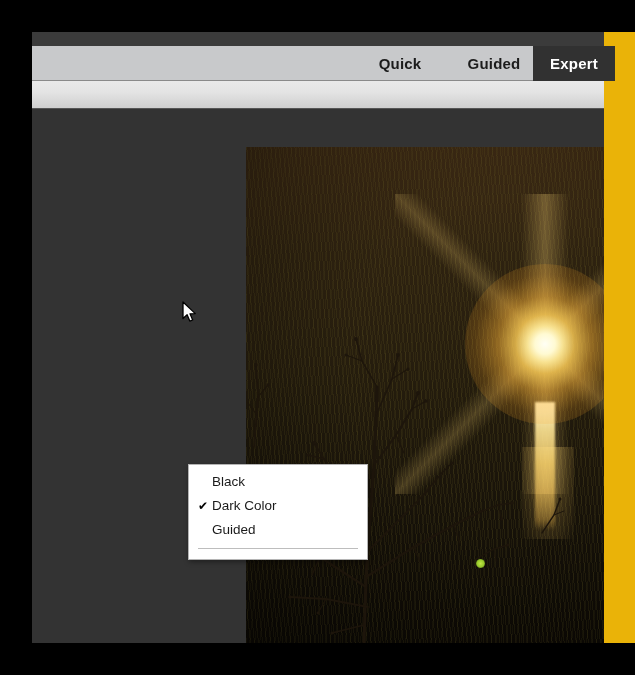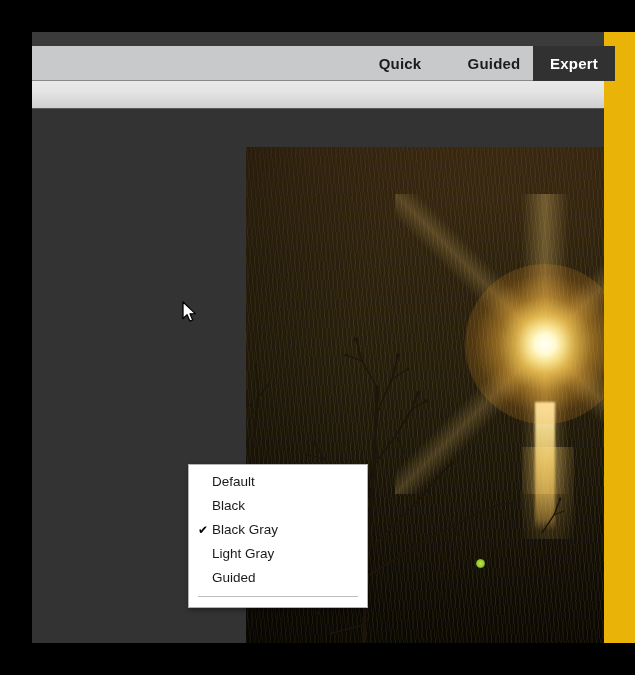"Default" div.menu-item { html: <div> <span></span> <span>Default</span> </div> -> none }
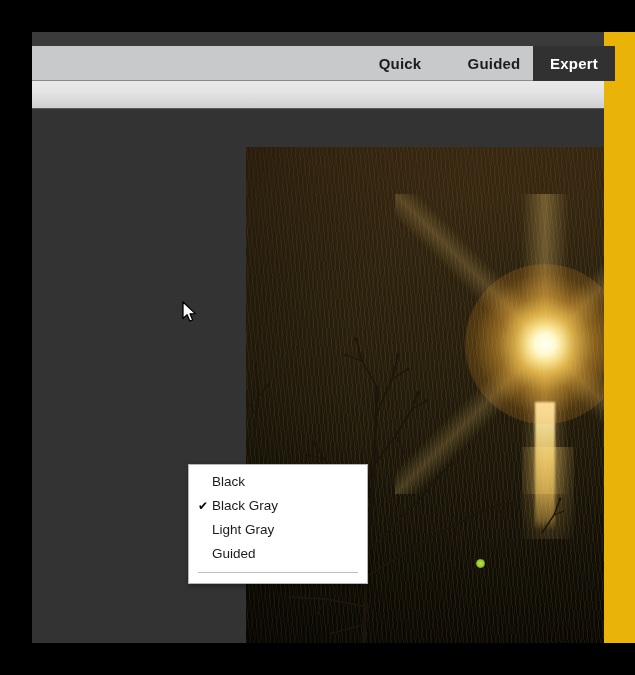"Black Gray" span { text: Black Gray -> Dark Color }
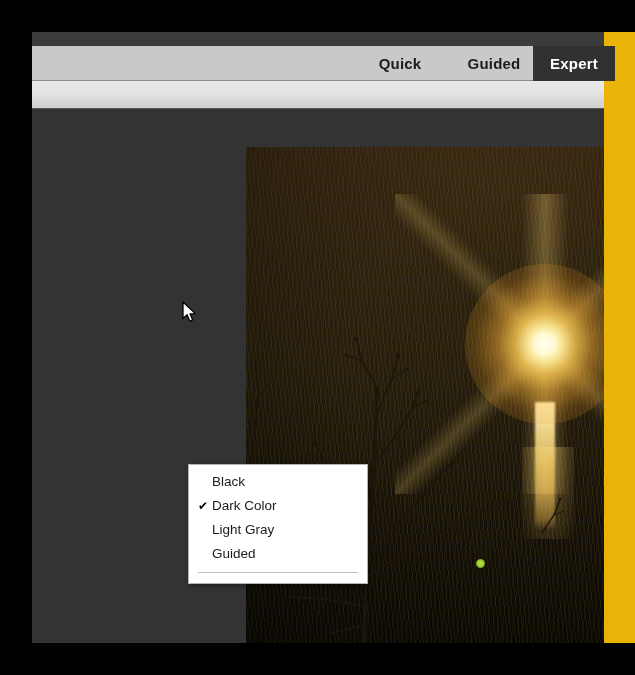"Light Gray" div.menu-item { html: <div> <span></span> <span>Light Gray</span> </div> -> none }
